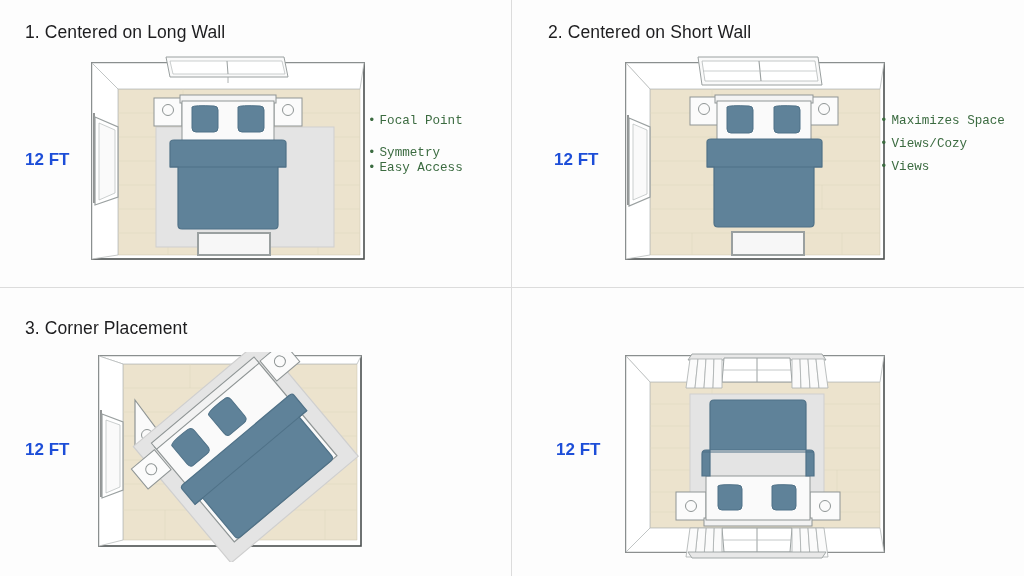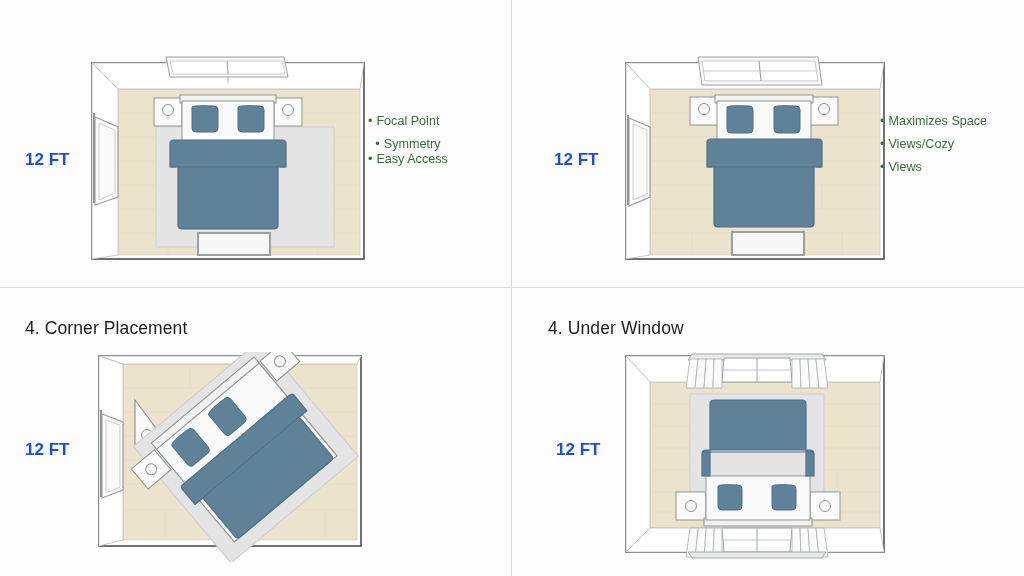"1. Centered on Long Wall" div.panel-title { html: none -> <div>1. Centered on Long Wall</div> }
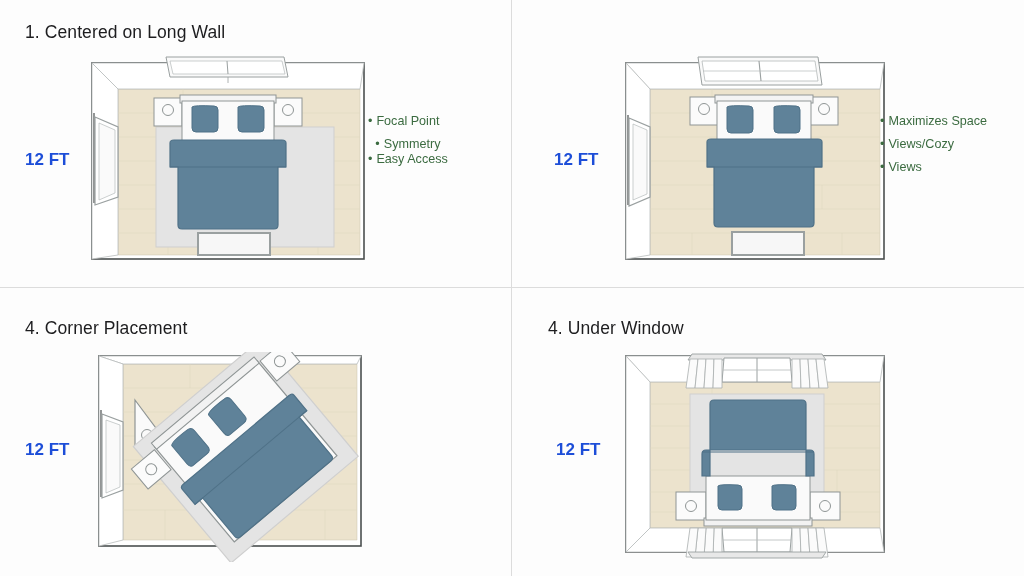"2. Centered on Short Wall" div.panel-title { html: none -> <div>2. Centered on Short Wall</div> }
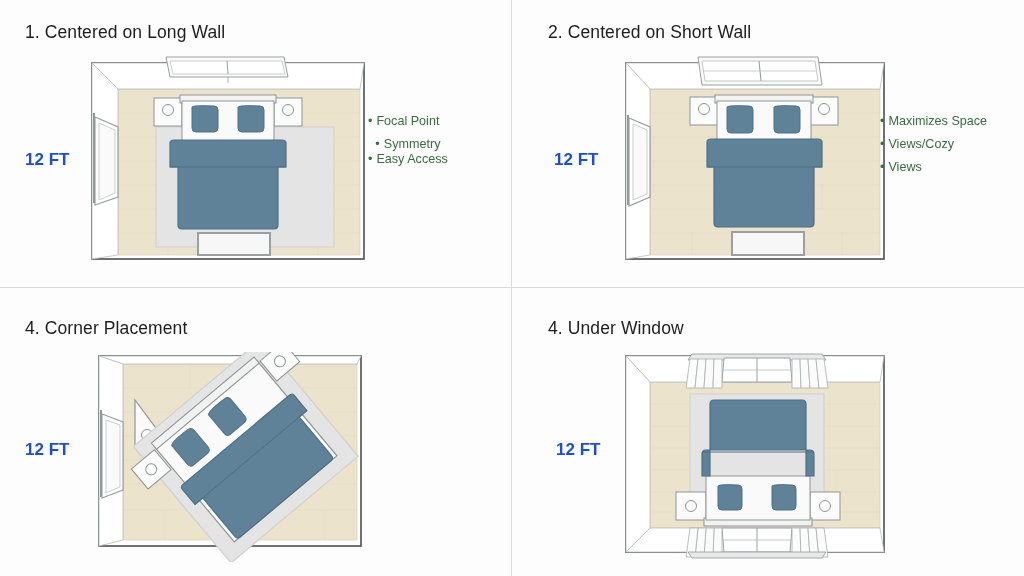"• Focal Point" .bullet { font-family: none -> Liberation Mono, monospace }
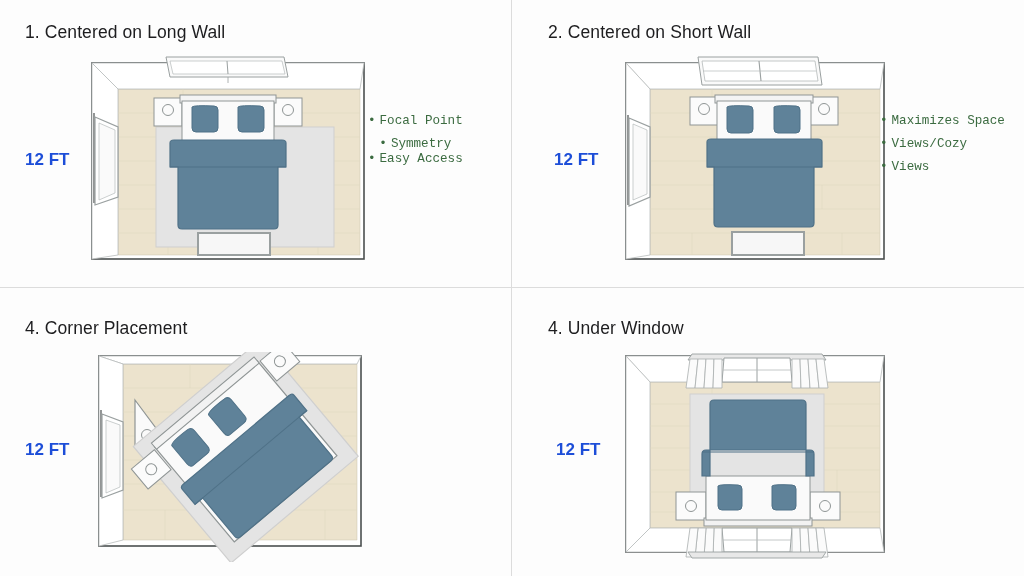"• Symmetry" span.bullet { margin-top: 9px -> 18px; text-align: center -> none }
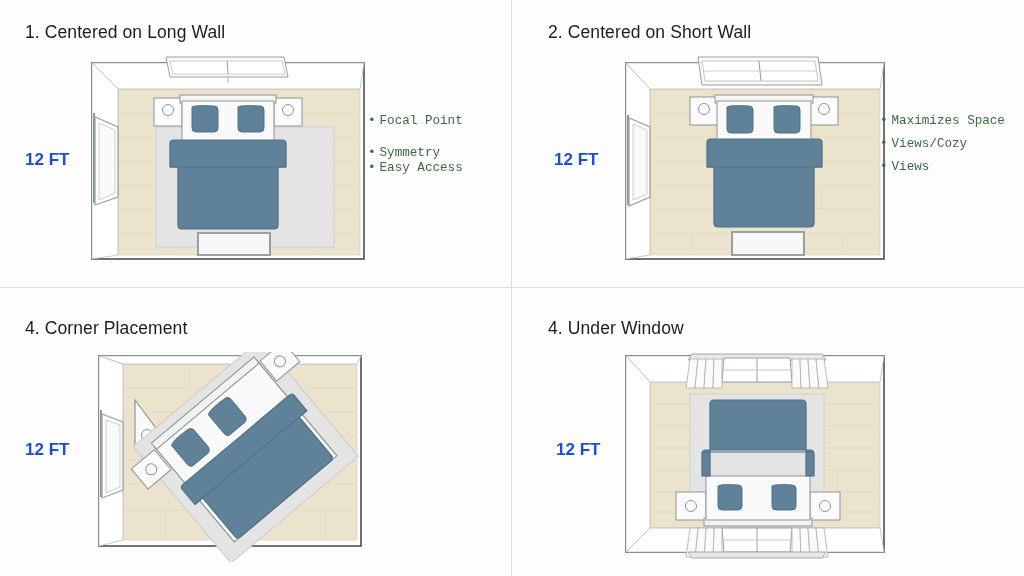"4. Corner Placement" div.panel-title { text: 4 -> 3 }
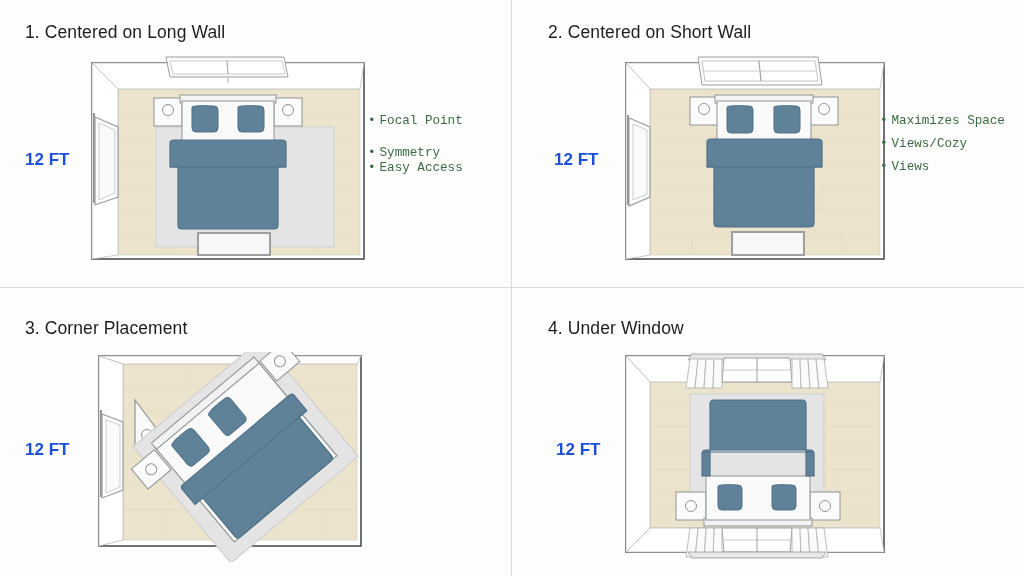"4. Under Window" div.panel-title { html: <div>4. Under Window</div> -> none }
